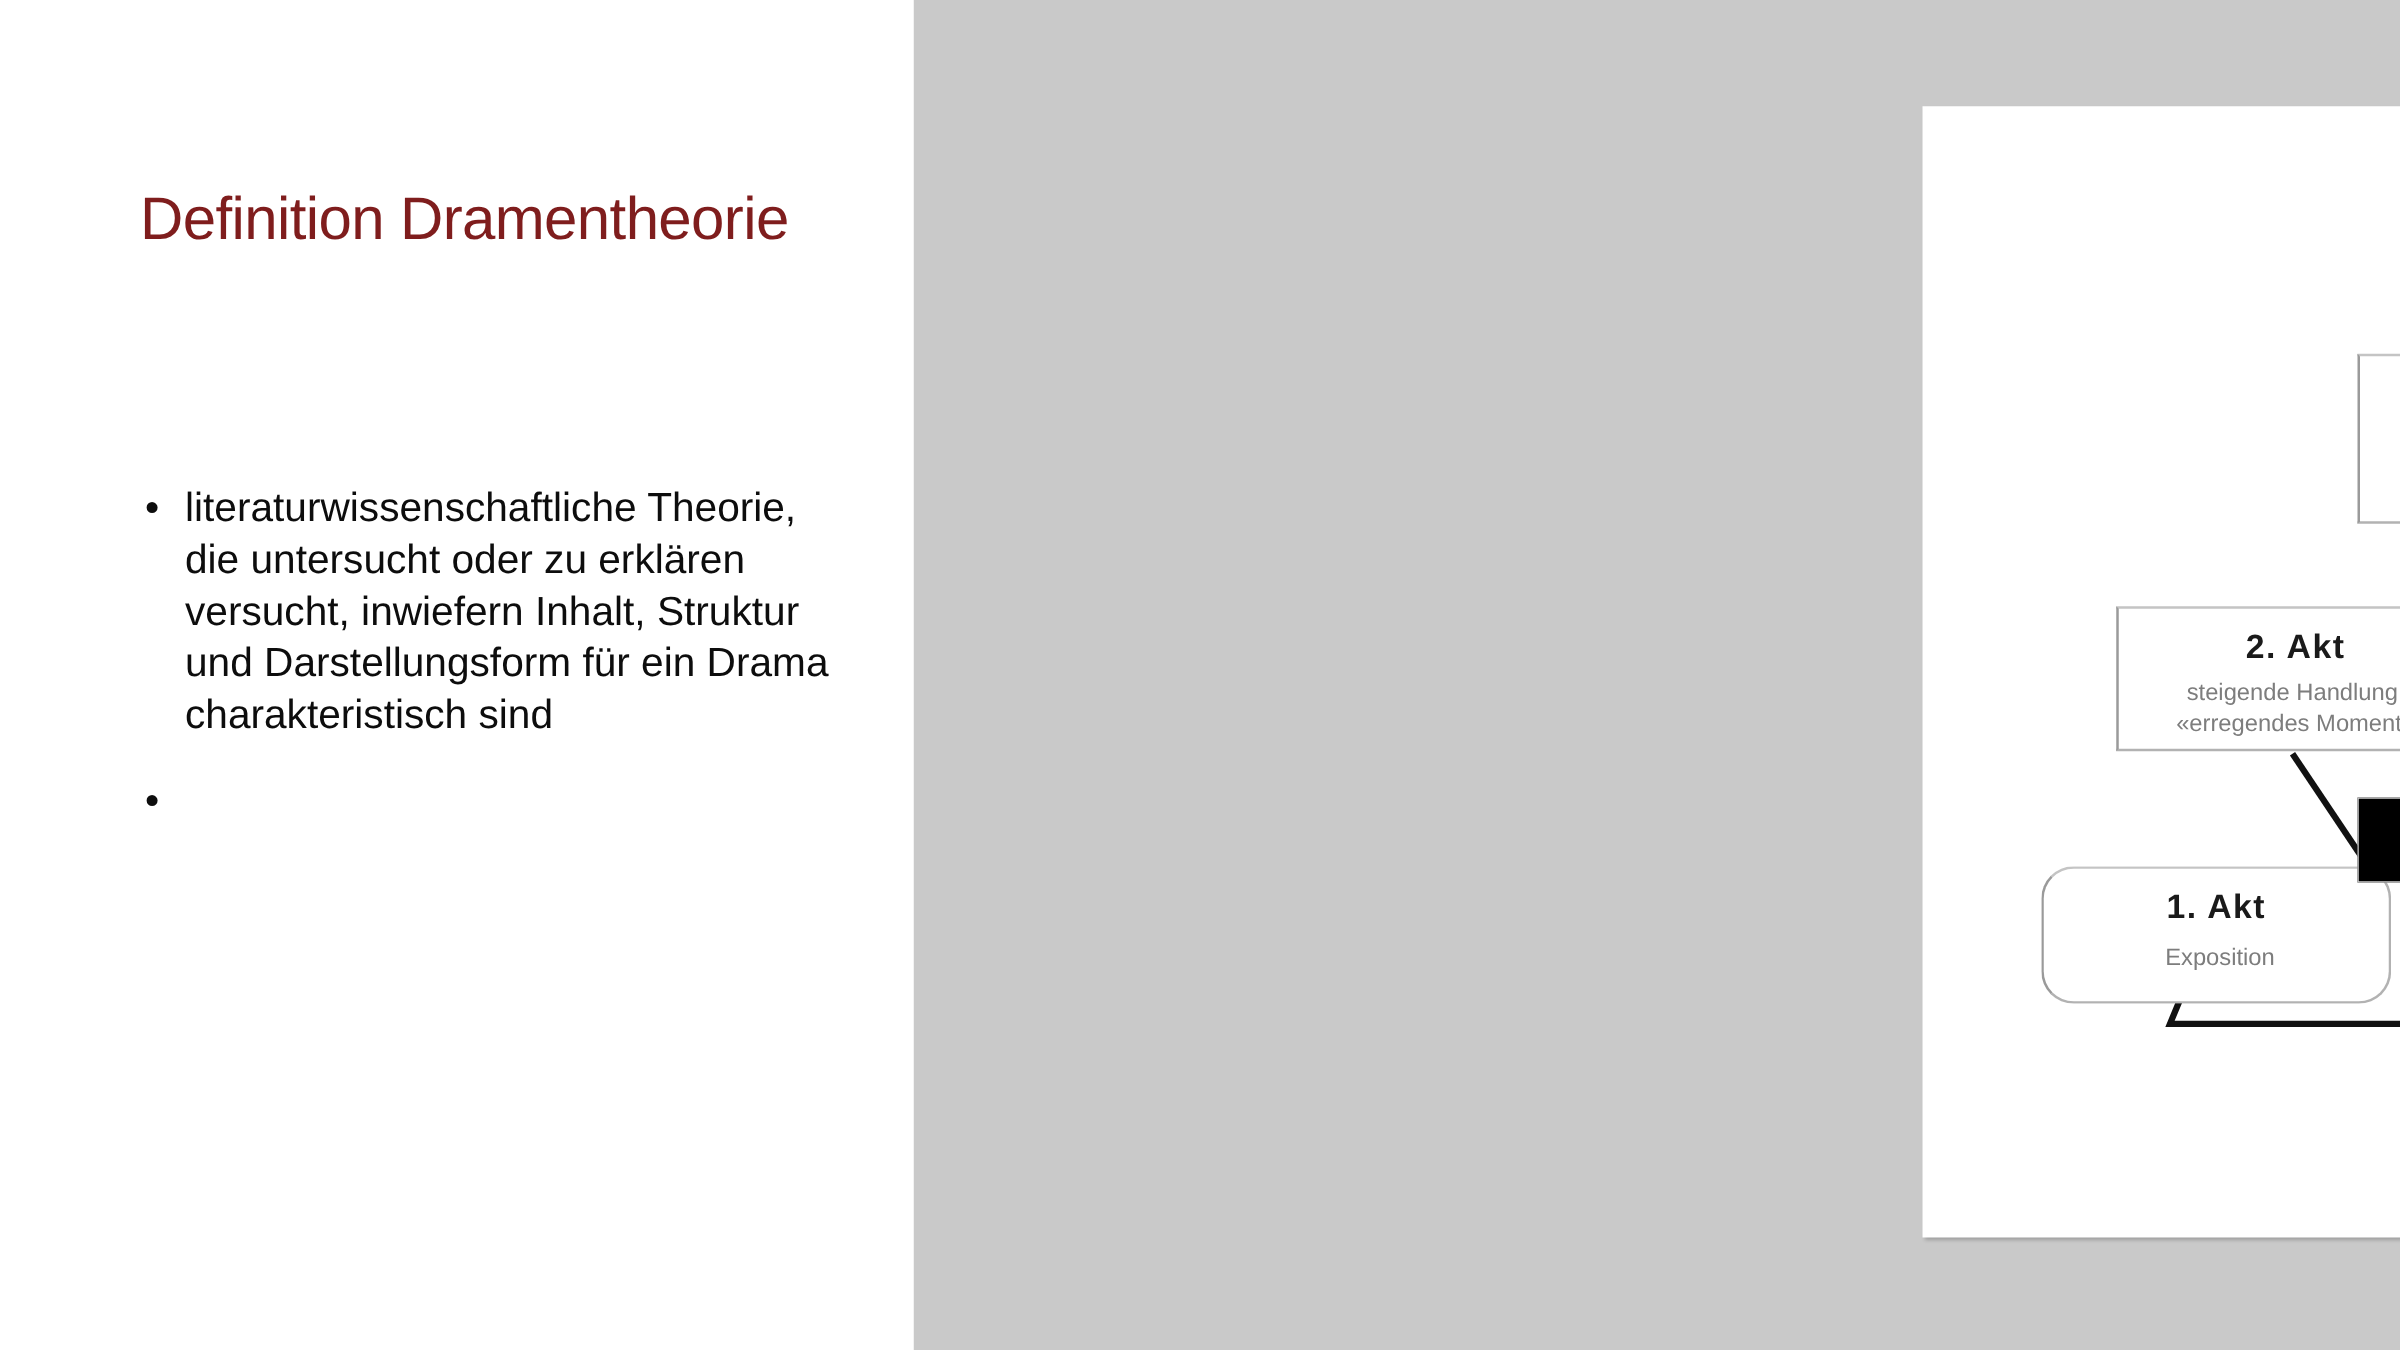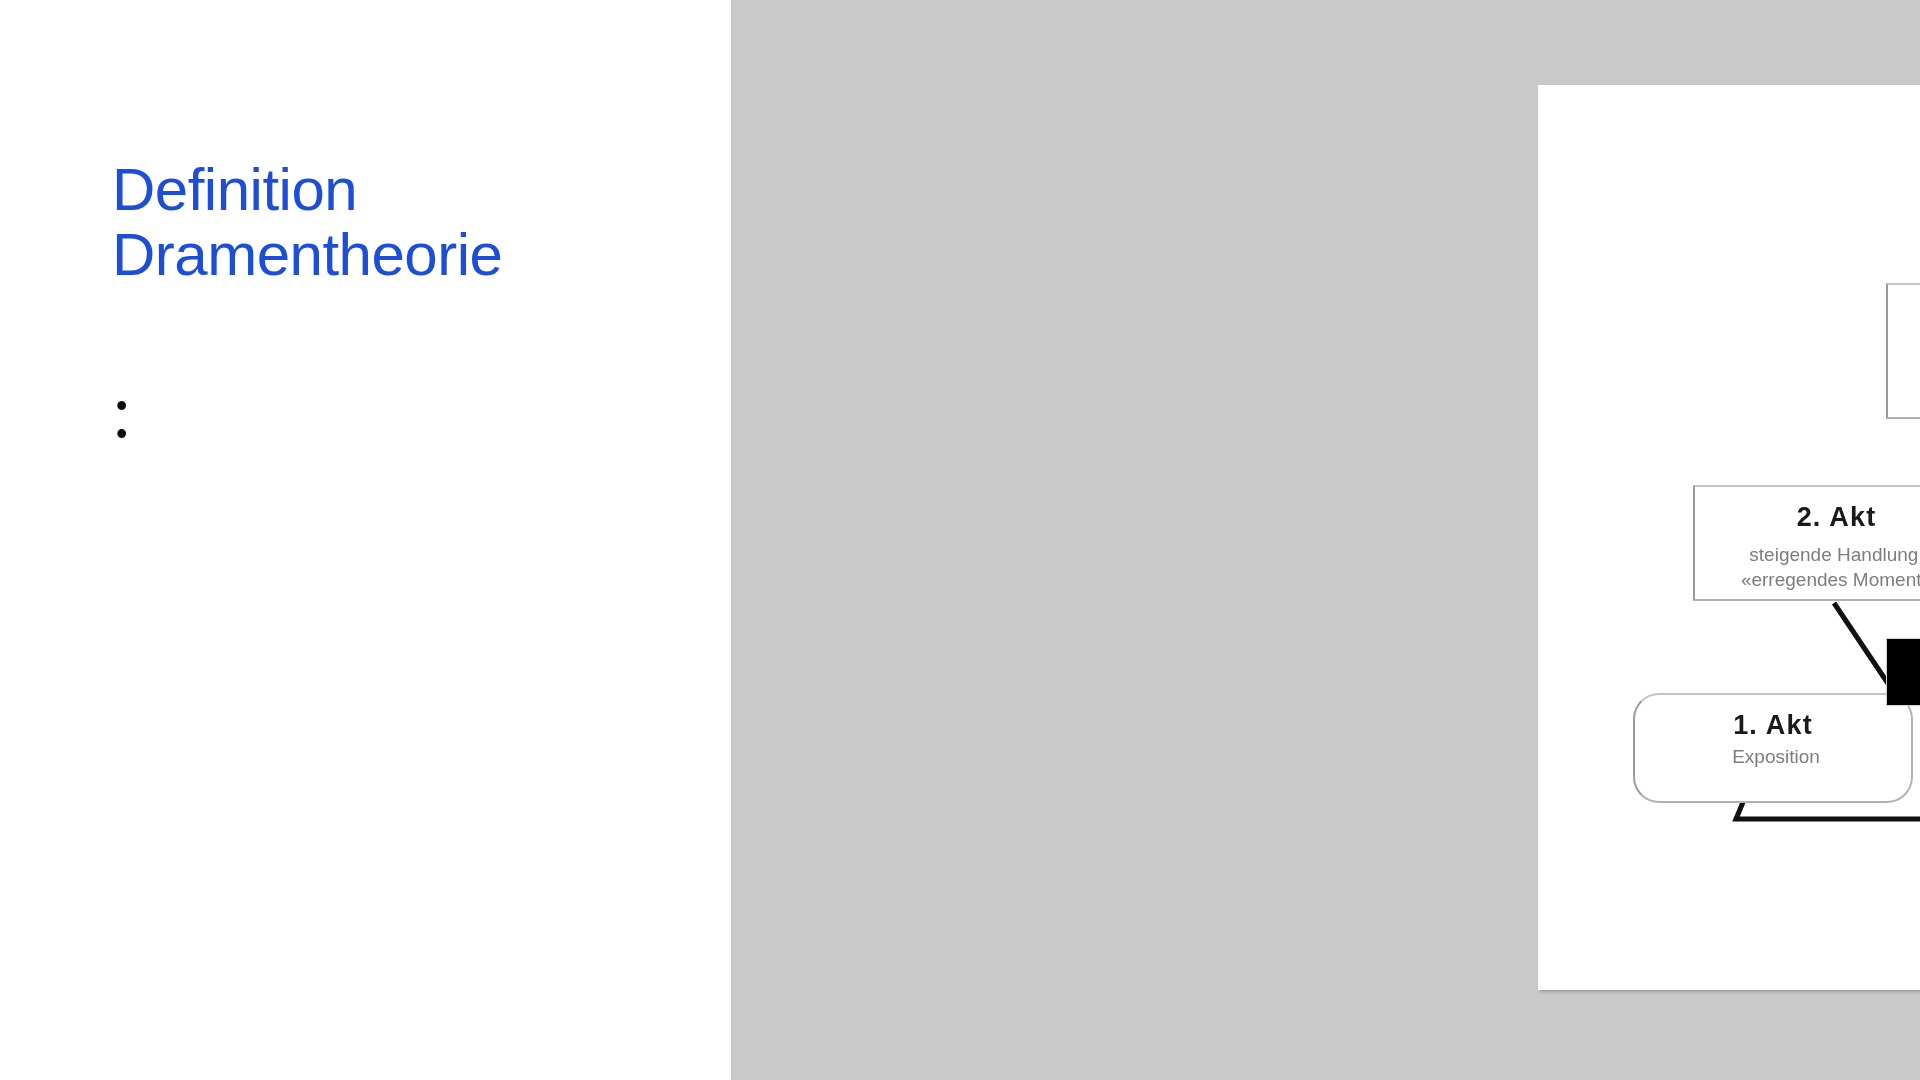"Definition Dramentheorie" #page-title { color: #1d4ed8 -> #7f1d1d; font-size: 60px -> 48px }
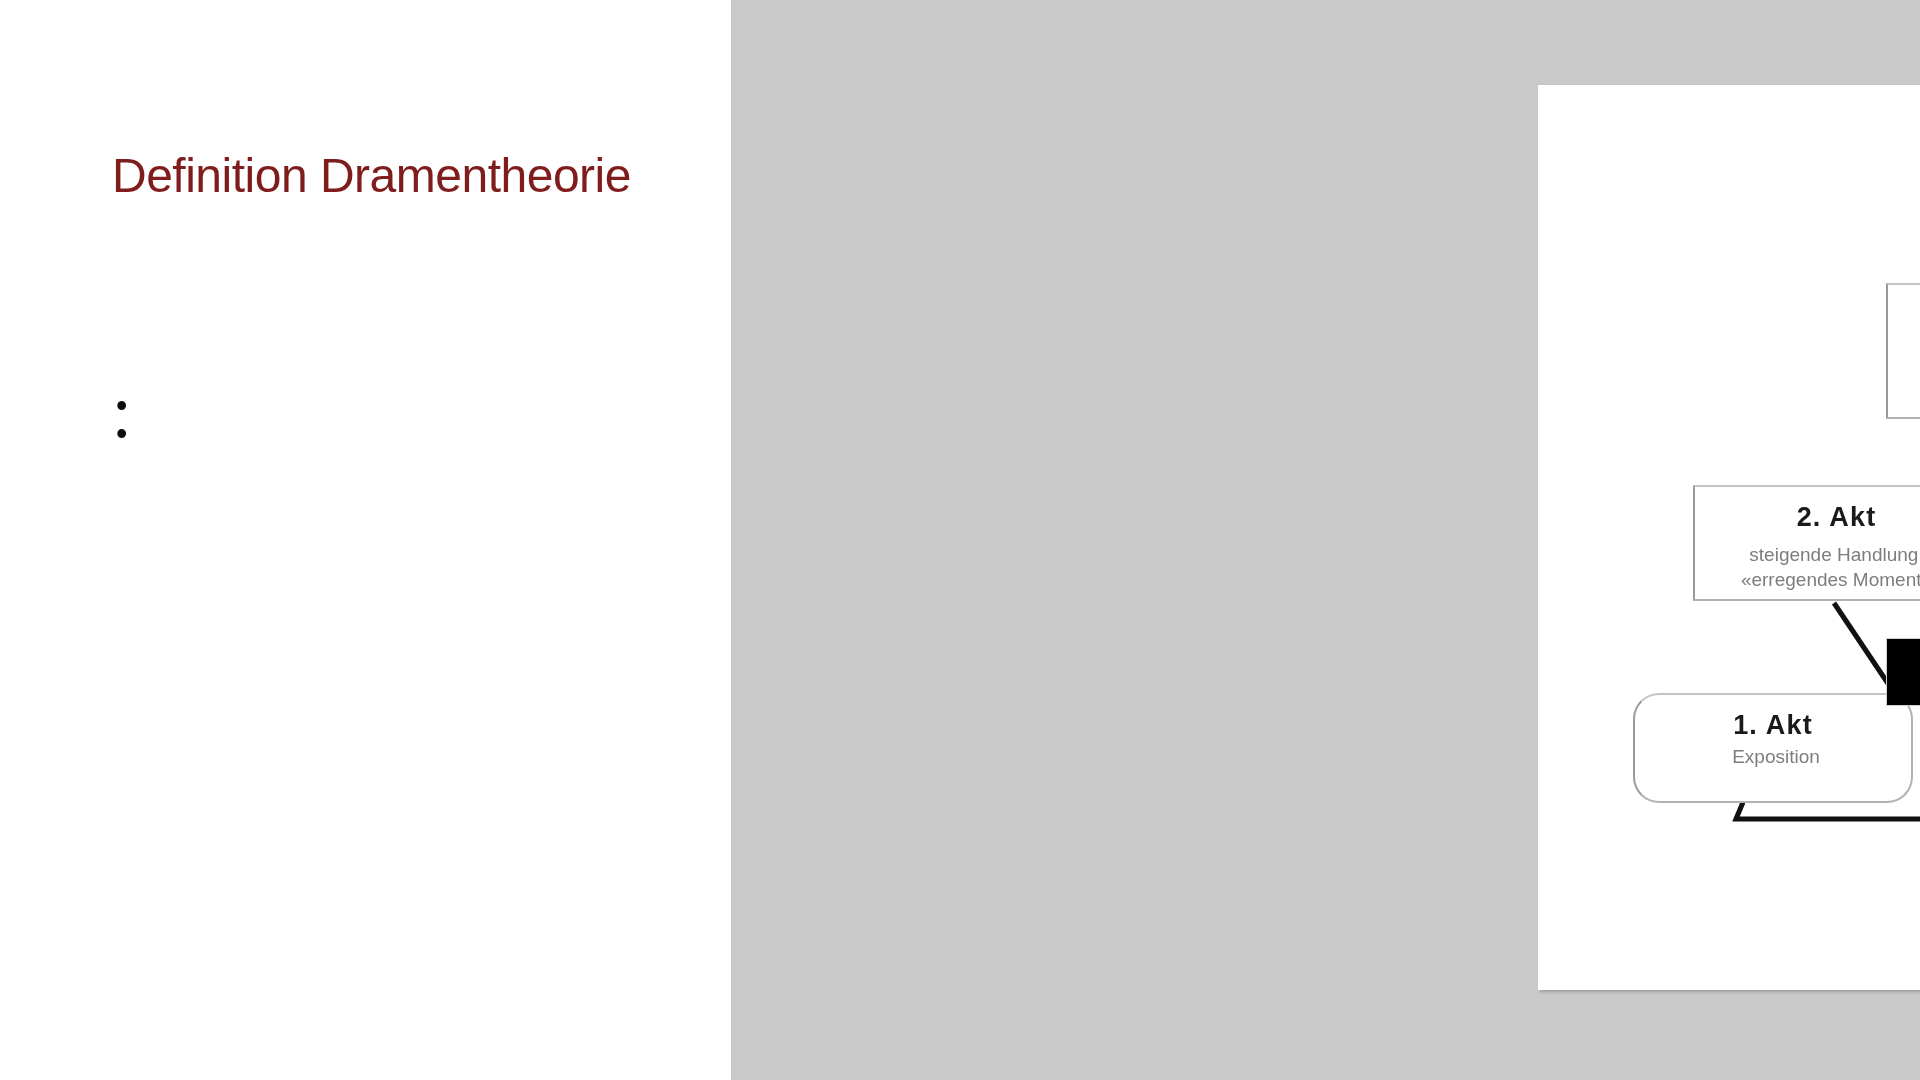"literaturwissenschaftliche Theorie, die" span { html: none -> <span>literaturwissenschaftliche Theorie, die untersucht oder zu erklären versucht, inwiefern Inhalt, Struktur und Darstellungsform für ein Drama charakteristisch sind</span> }
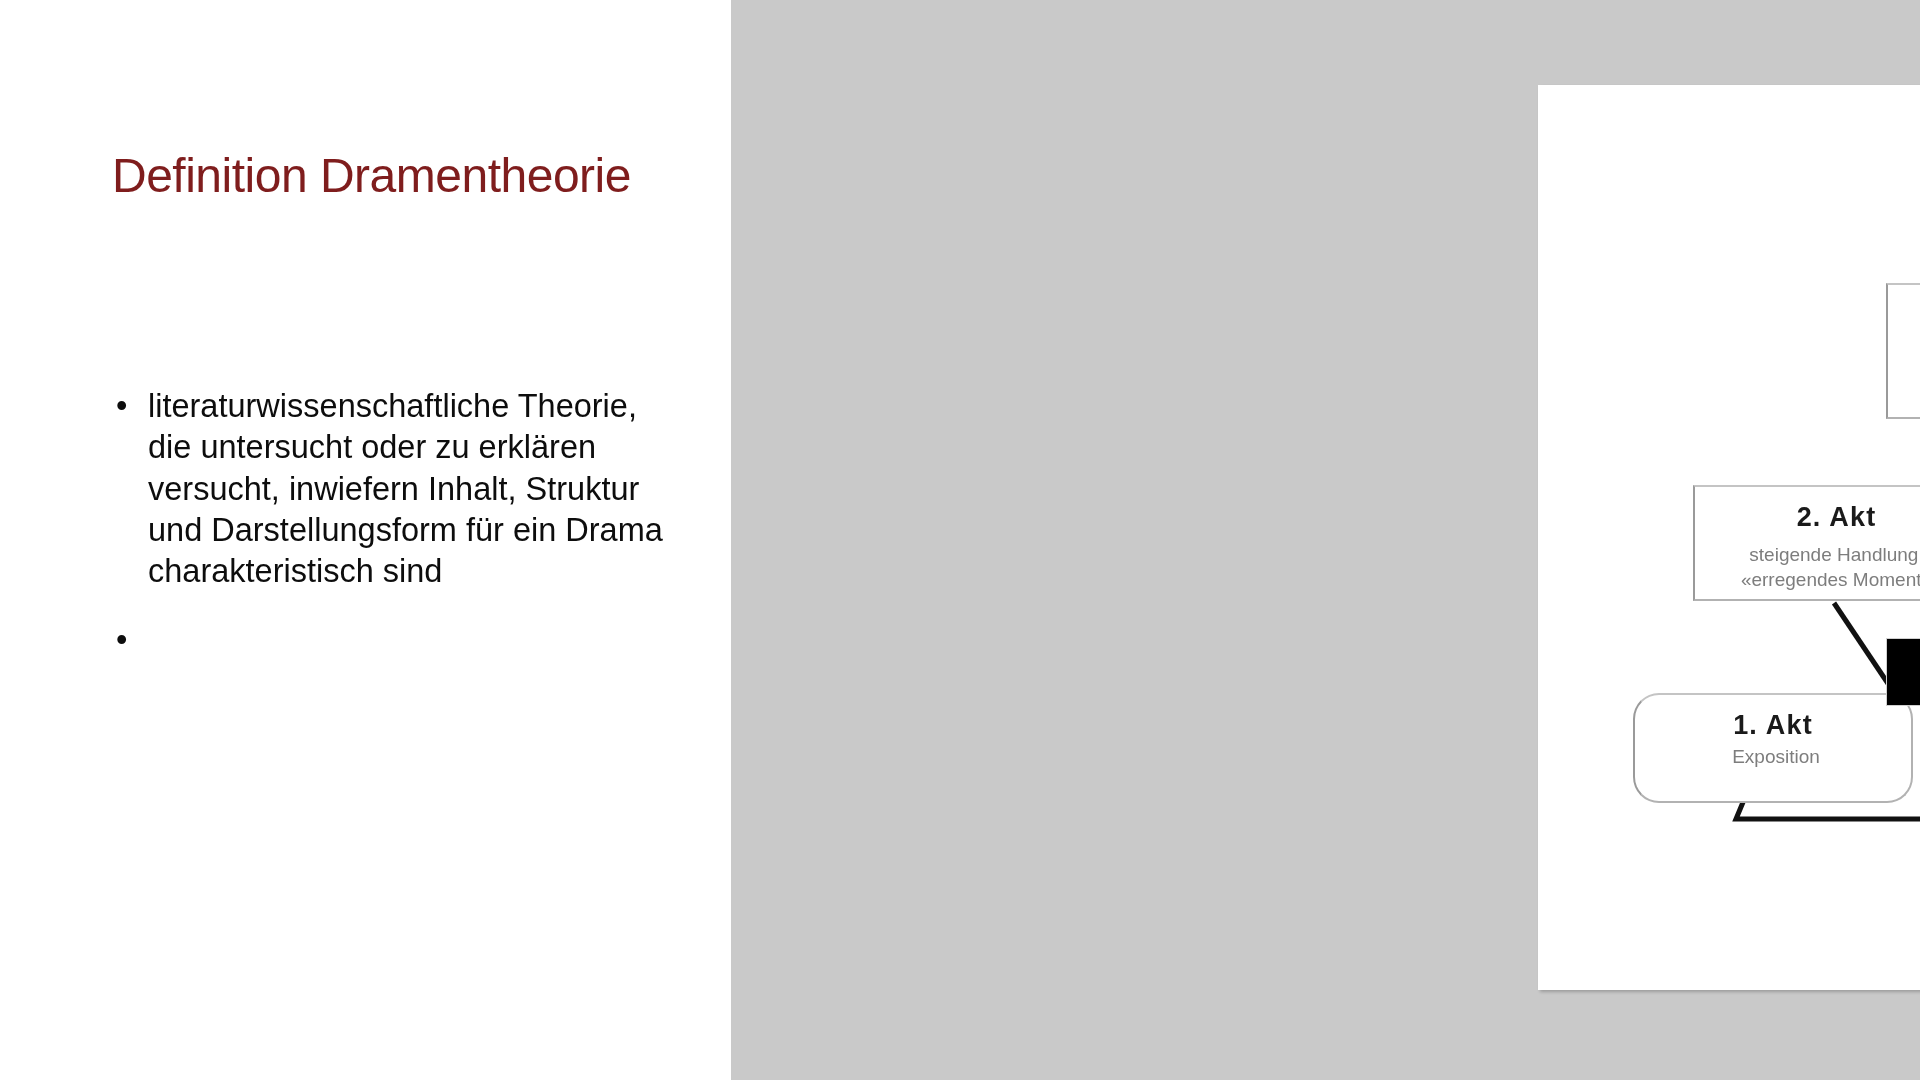"Exposition" #box-akt1 .akt-sub, #box-akt5 .akt-sub { margin-top: 4px -> 14px }
